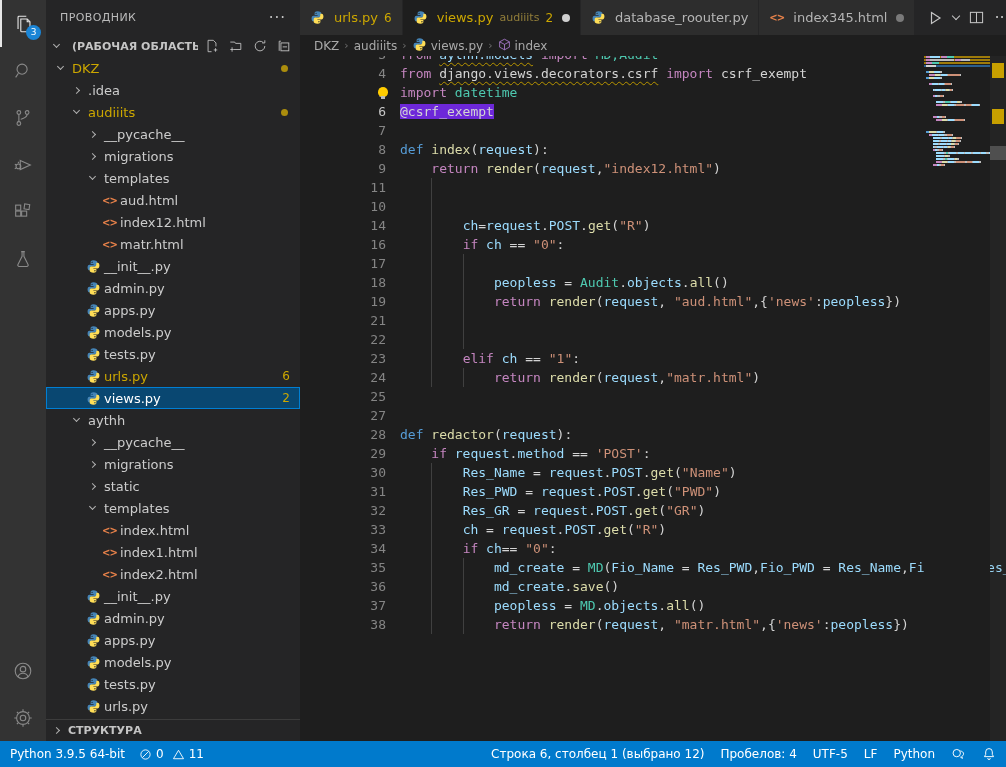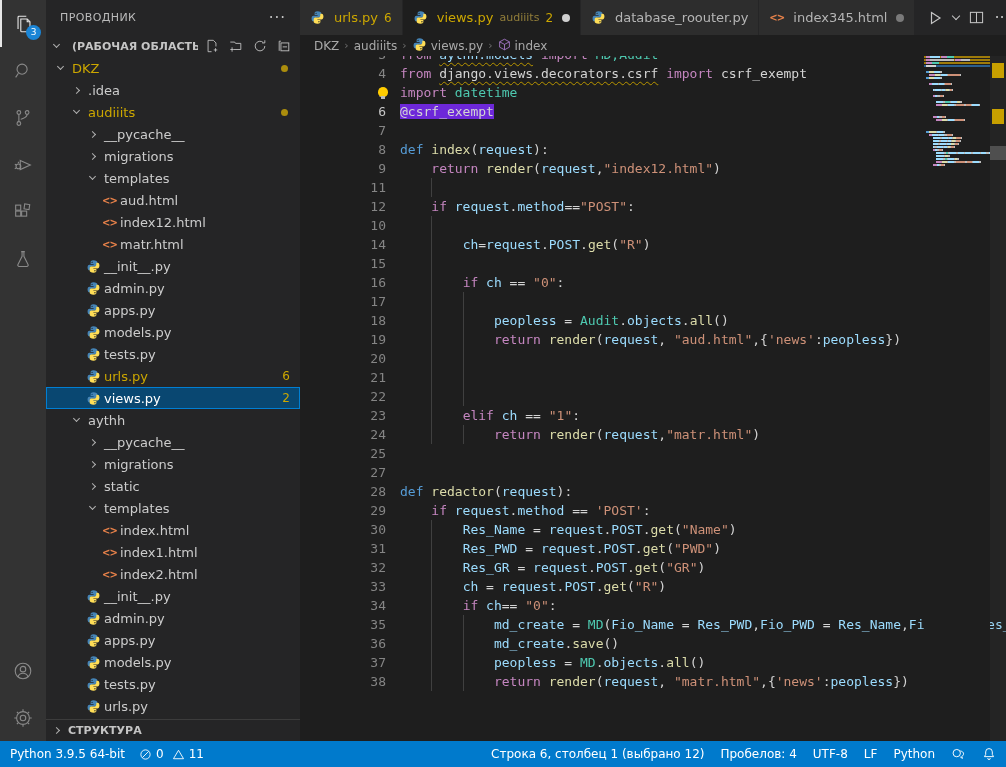"12" div.cline { html: <div><span>12</span><span> </span><span>if </span><span>request</span><span>.</span><span>method</span><span>==</span><span>"POST"</span><span>:</span></div> -> none }
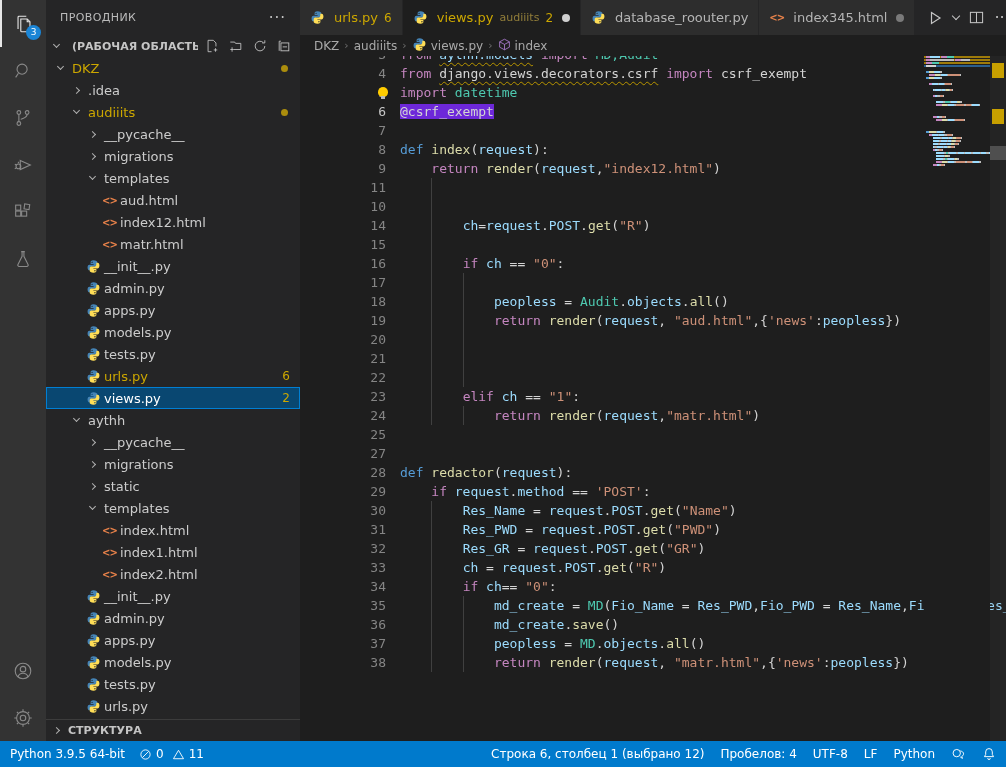"15" div.cline { html: <div><span>15</span><span></span></div> -> none }
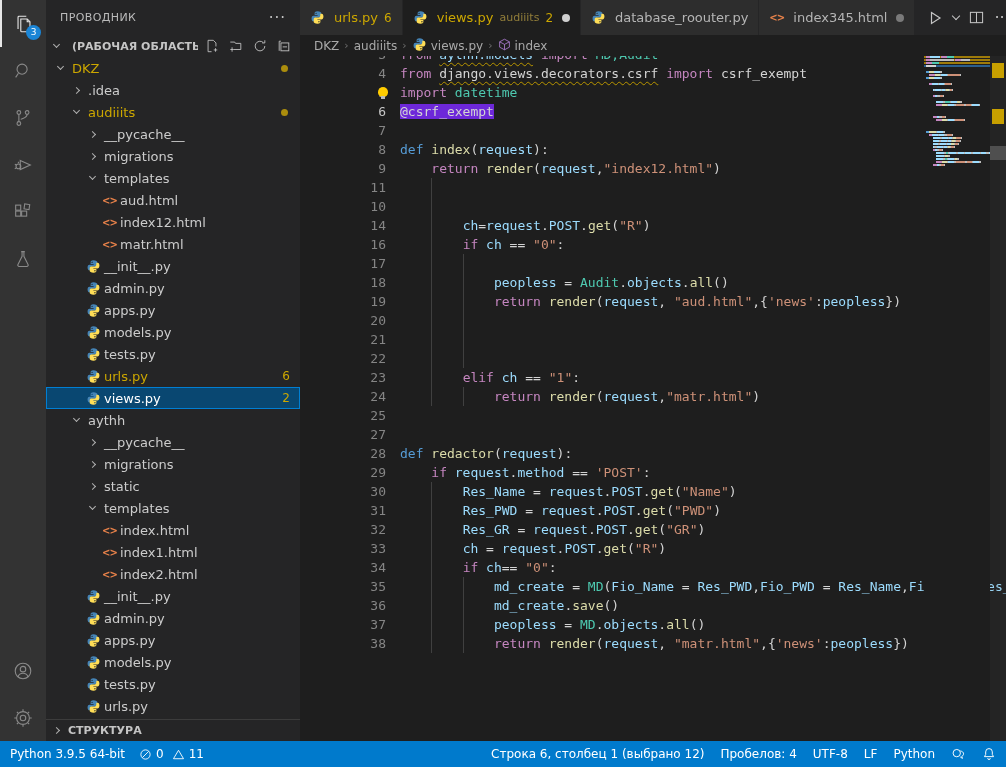"20" div.cline { html: <div><span>20</span><span></span><span></span></div> -> none }
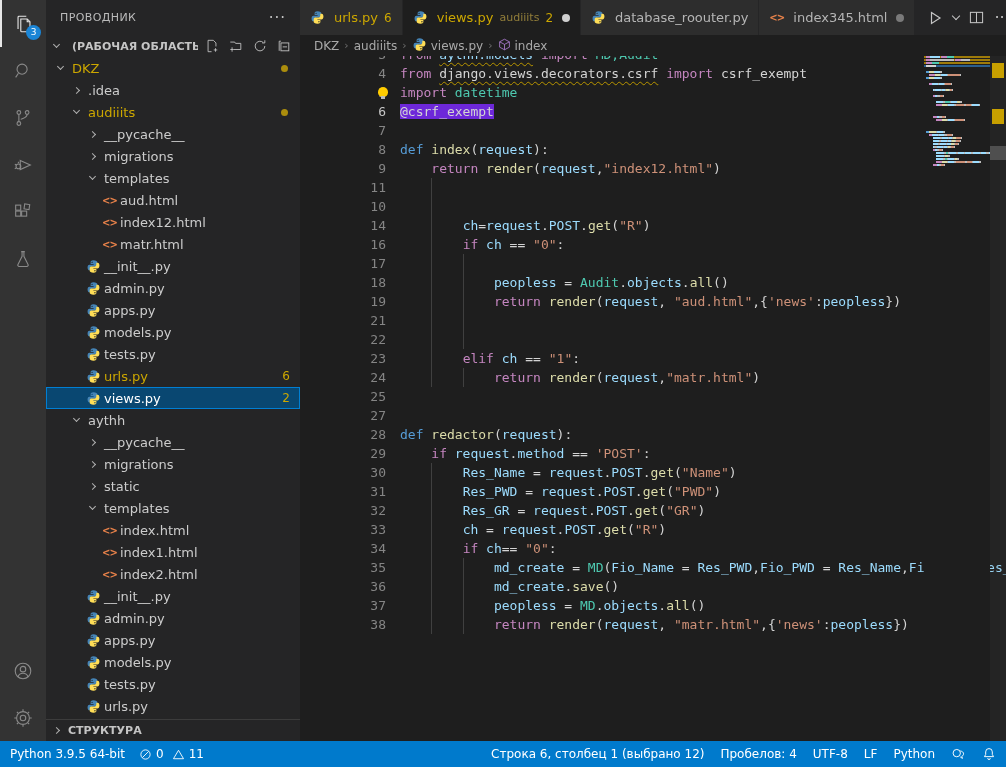"UTF-8" span.sb-item { text: UTF-8 -> UTF-5 }
